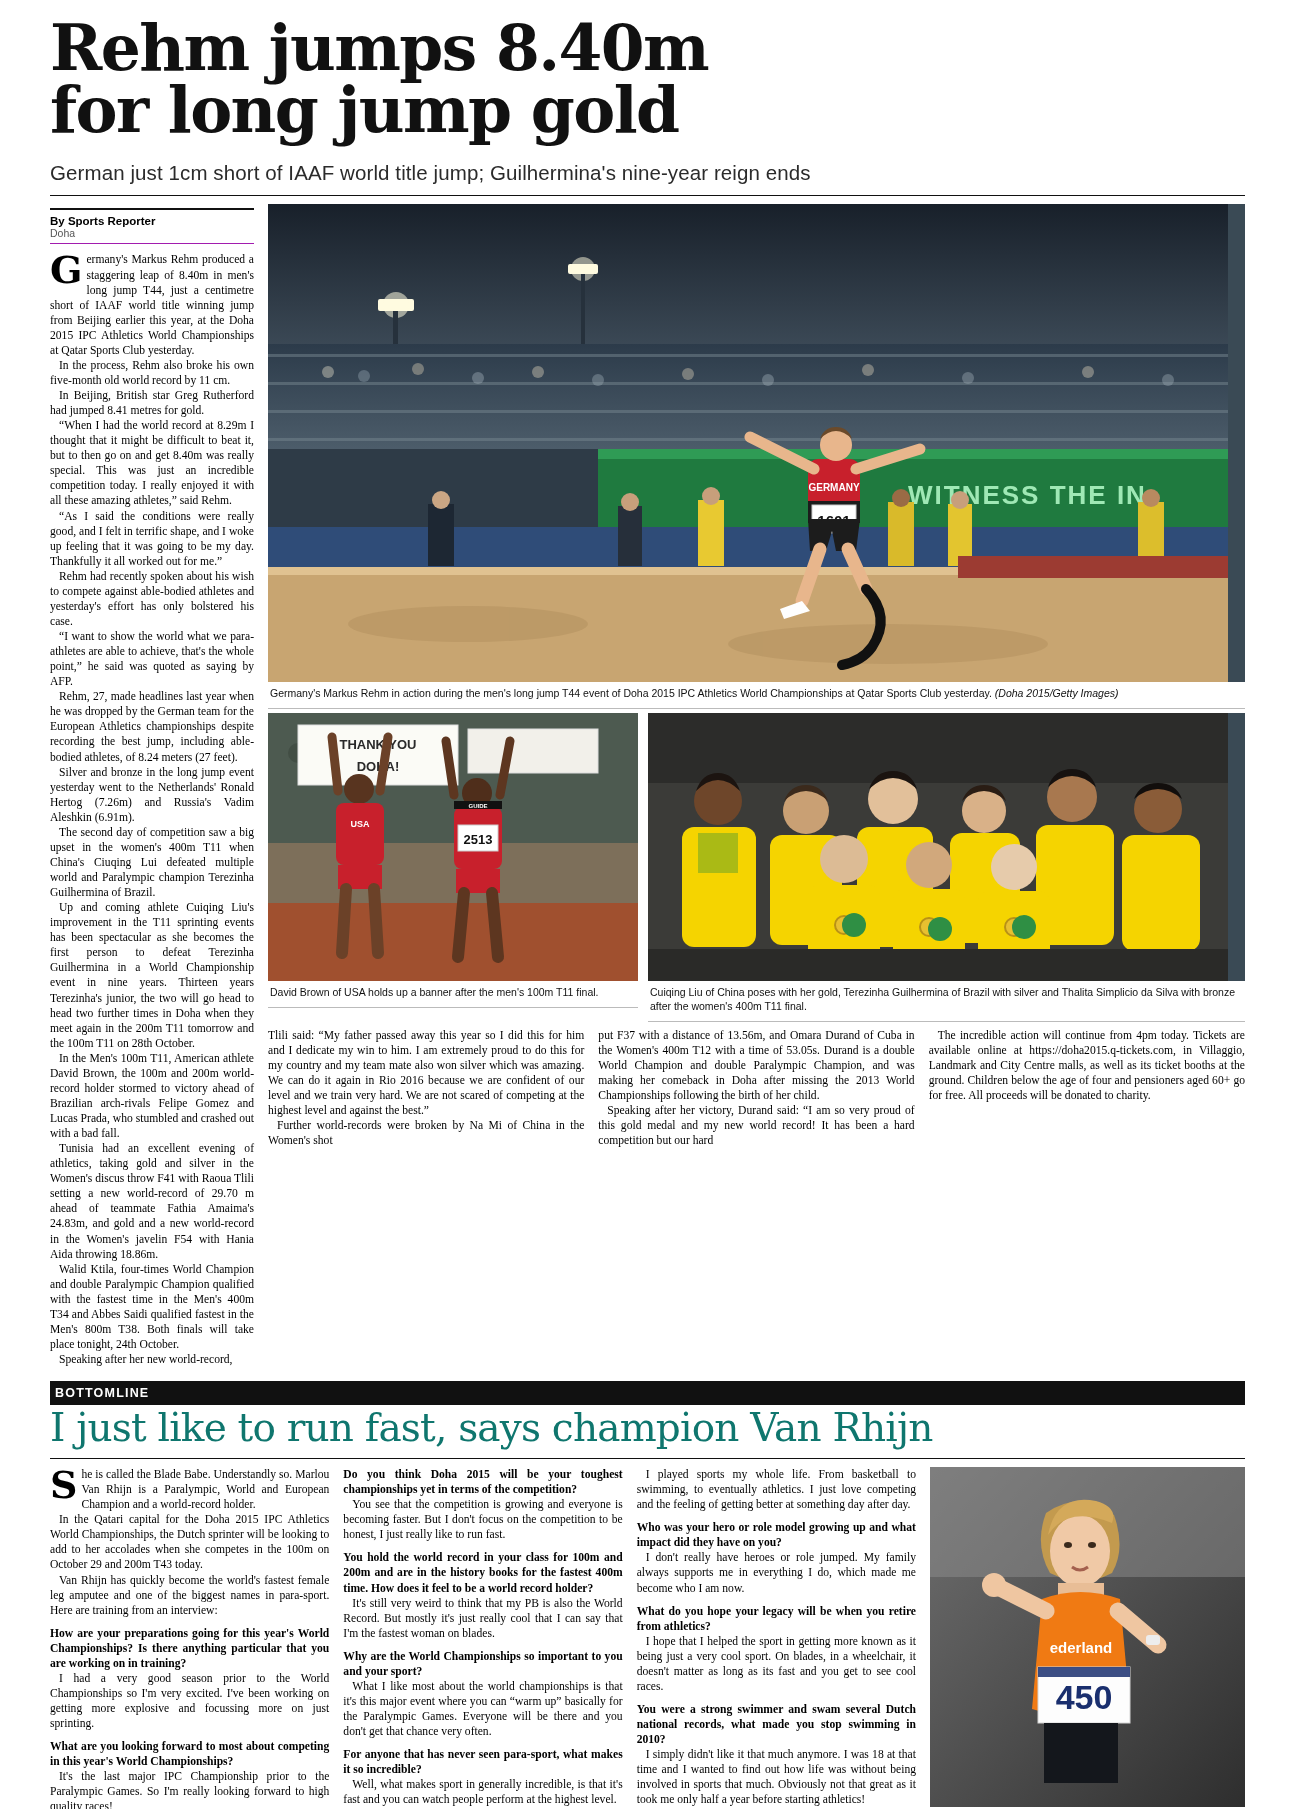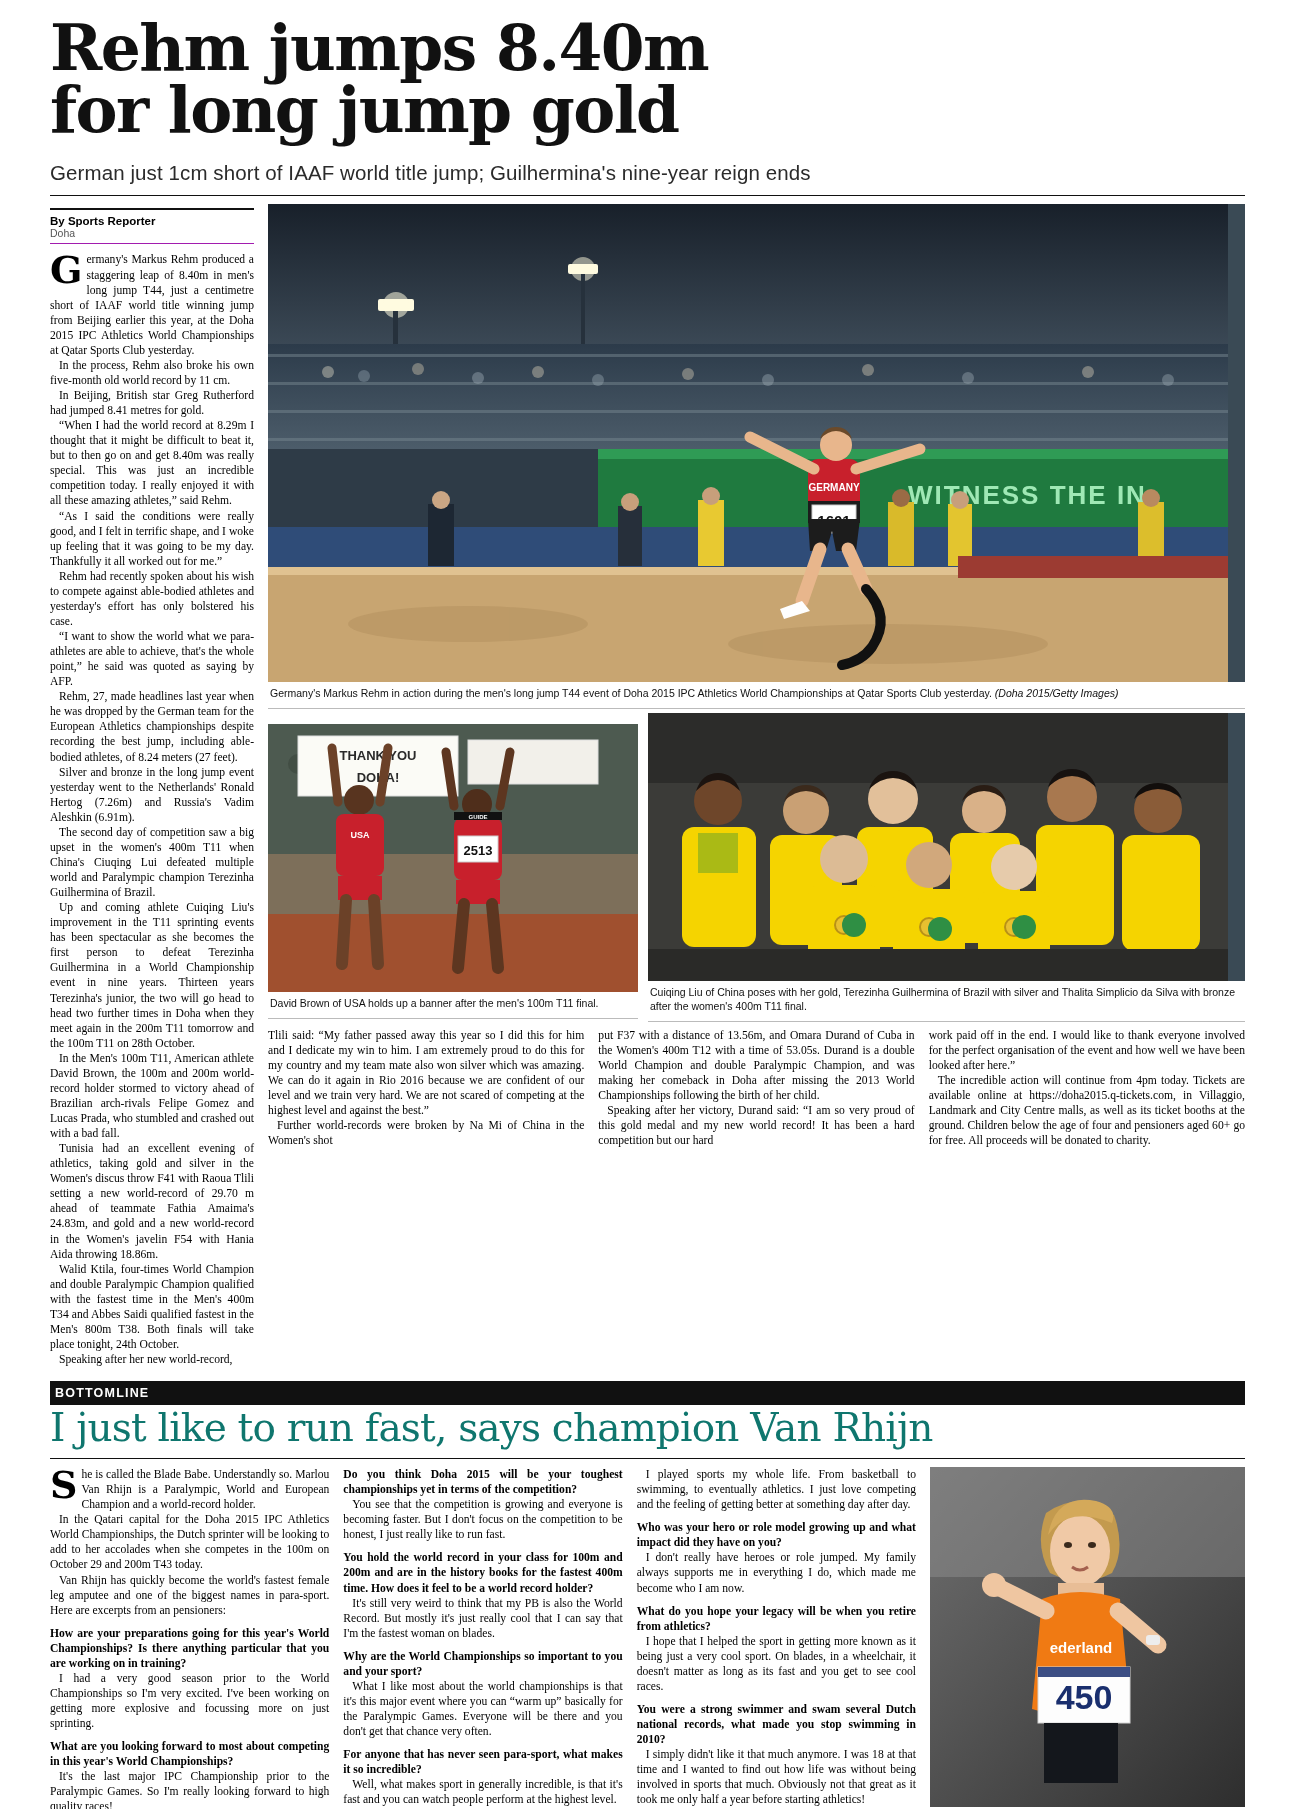"THANK YOU" div { margin-top: 11px -> none }
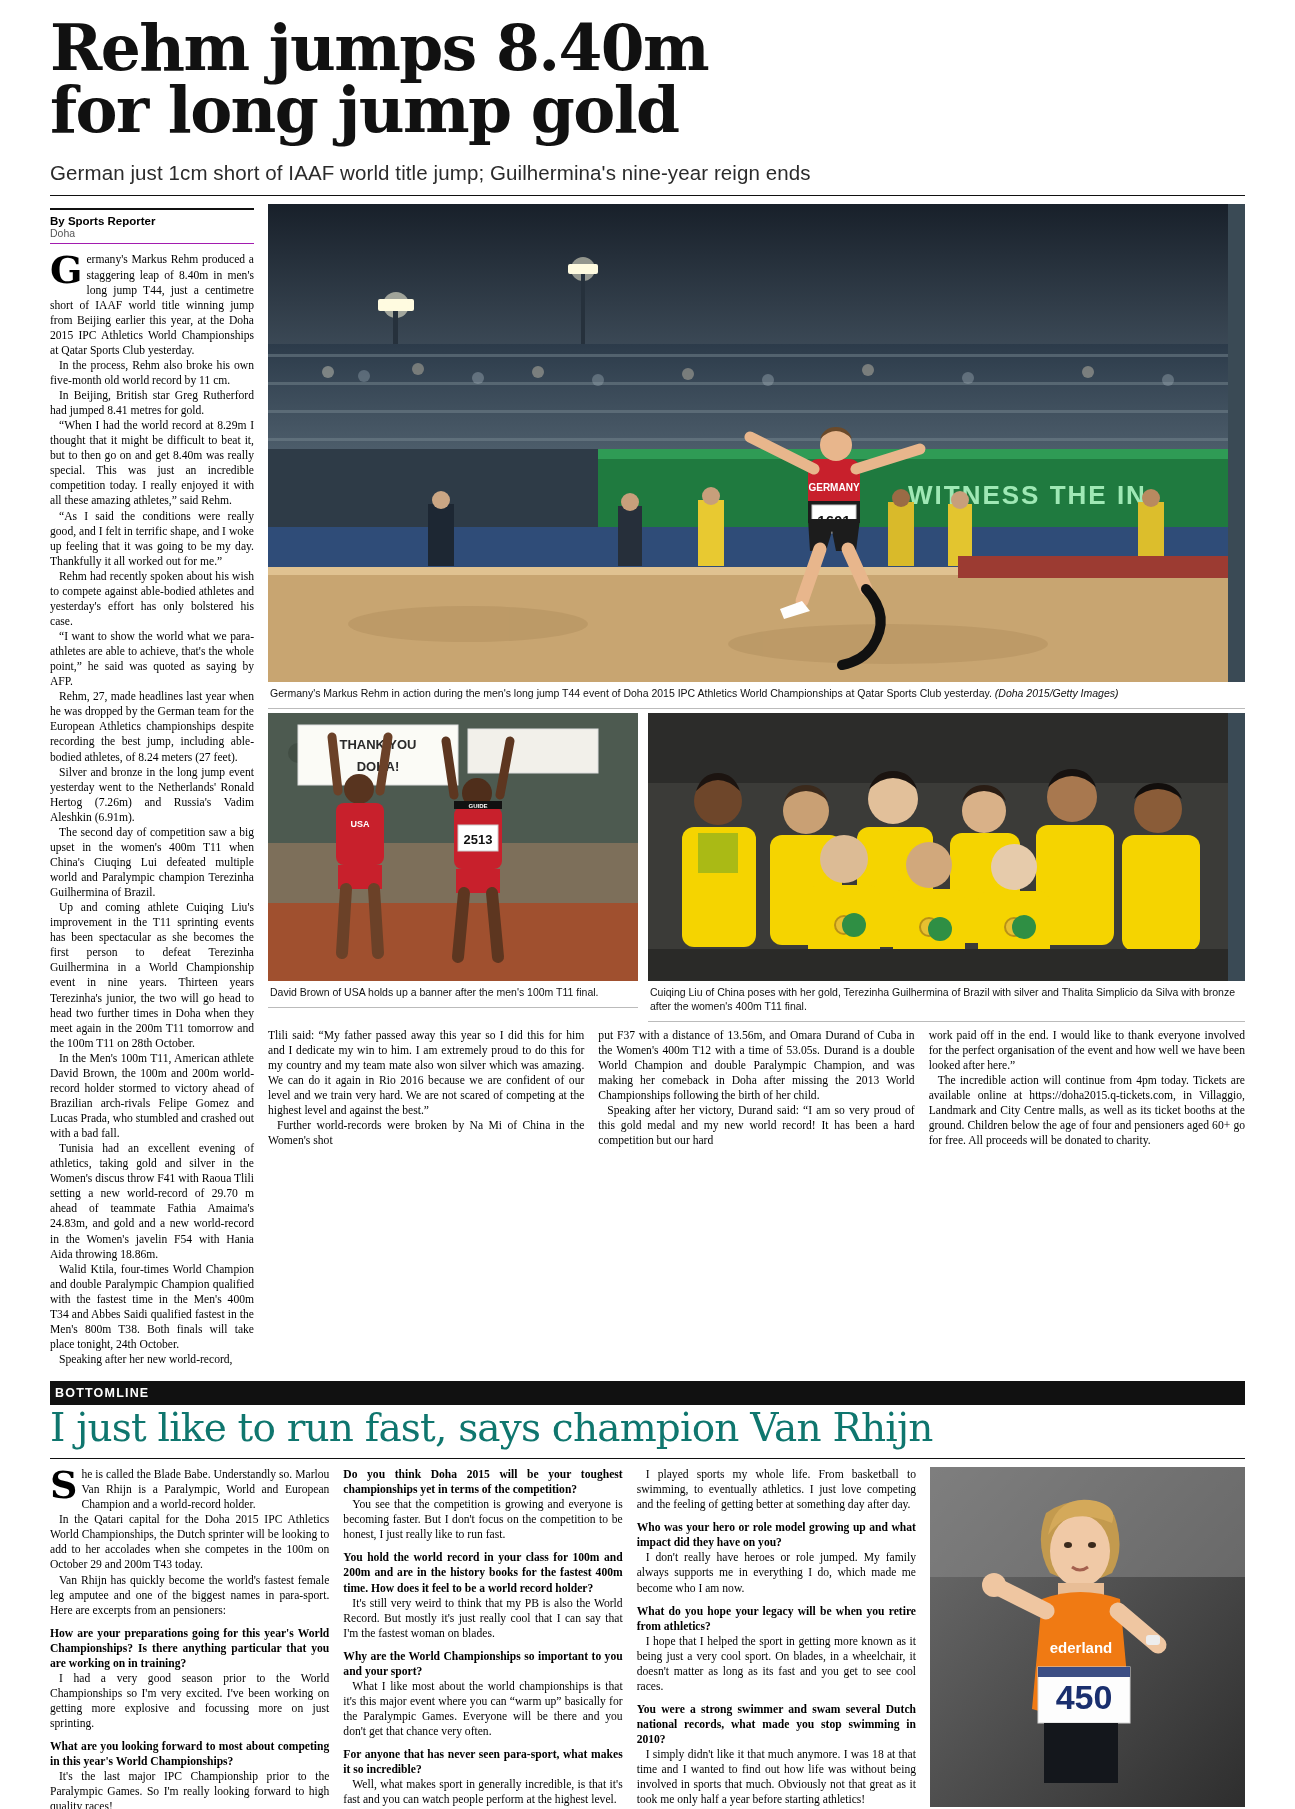"work paid off in the" p.first { html: <p>work paid off in the end. I would like to thank everyone involved for the perfect organisation of the event and how well we have been looked after here.”</p> -> none }
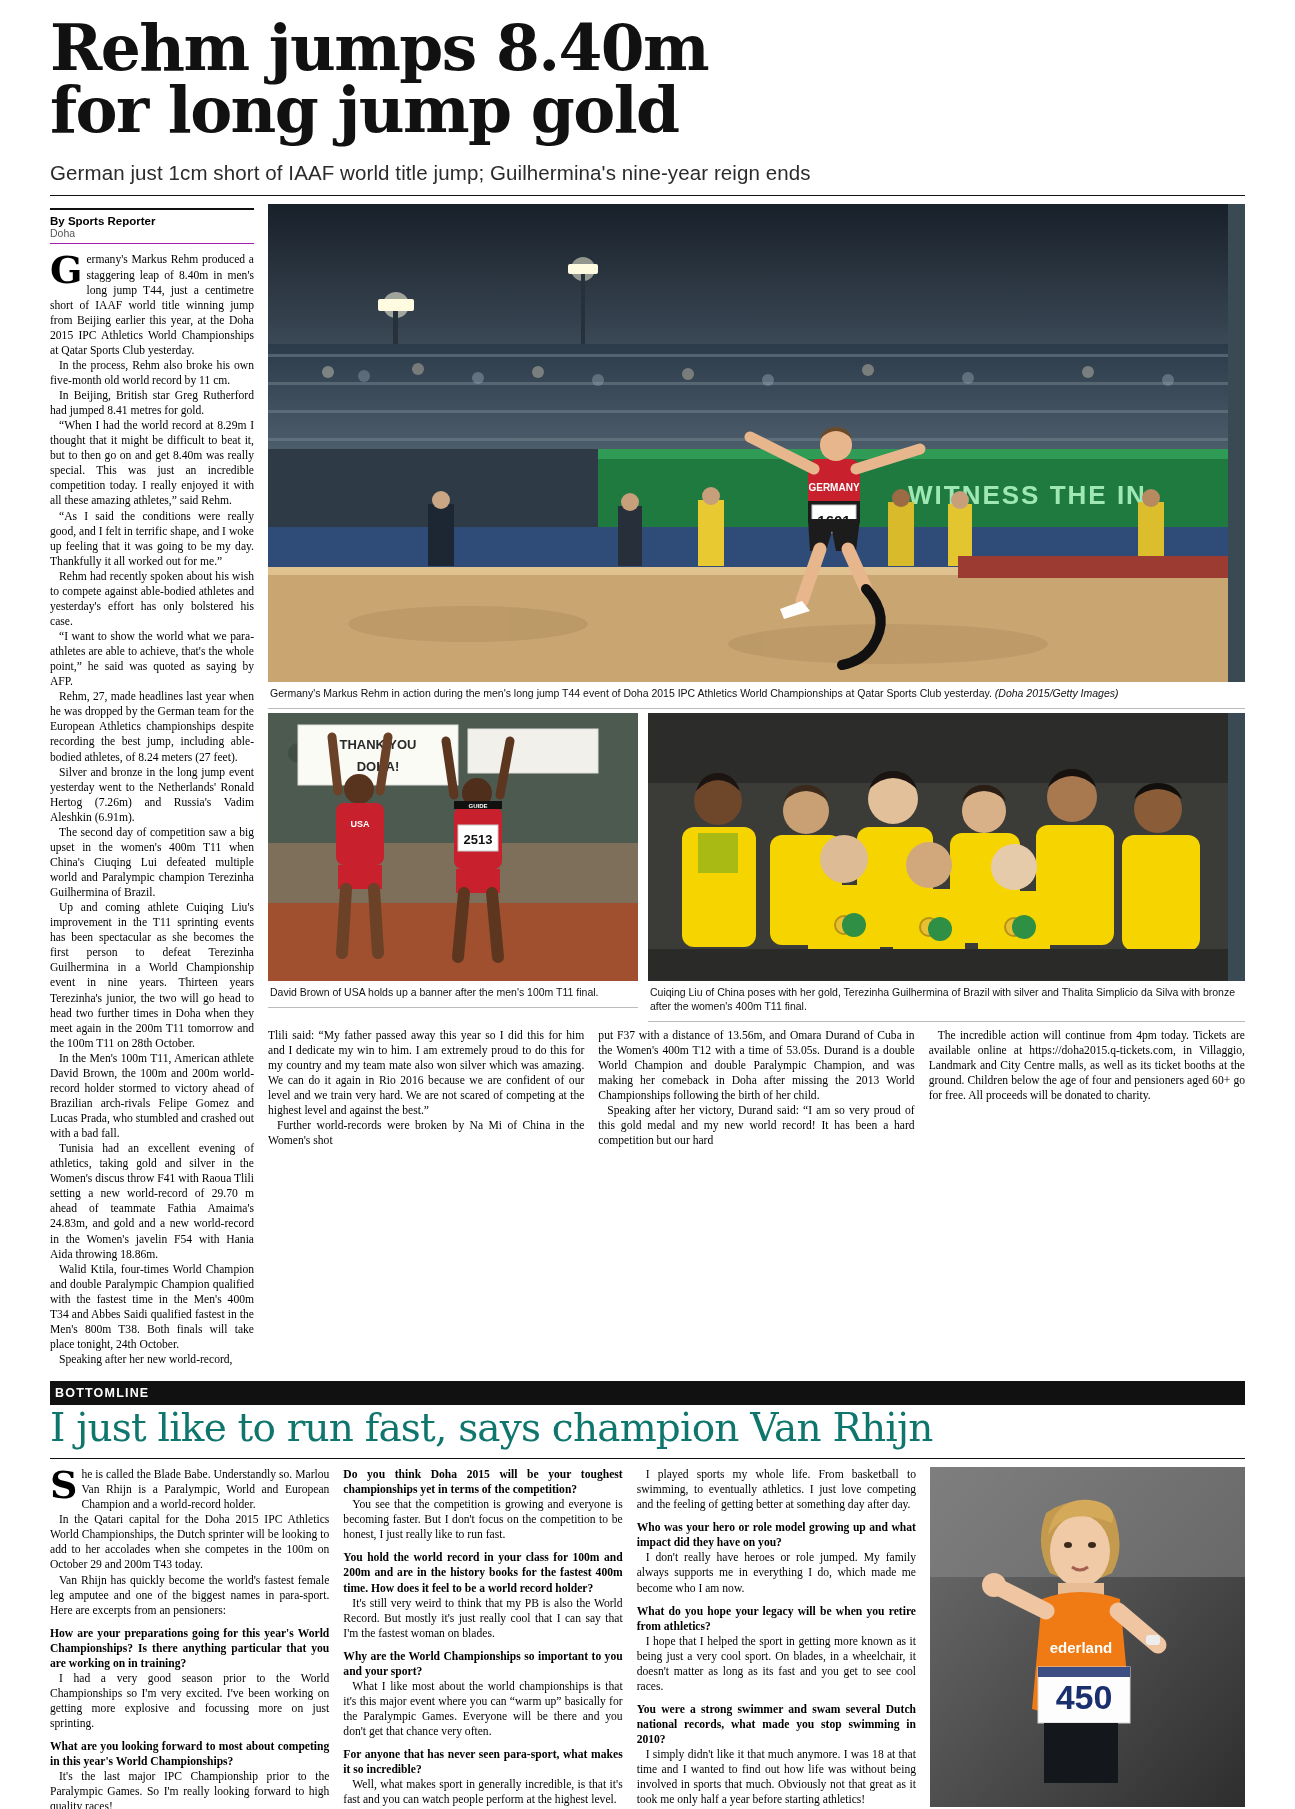"Van Rhijn has quickly become" p { text: excerpts from an pensioners -> training from an interview }
